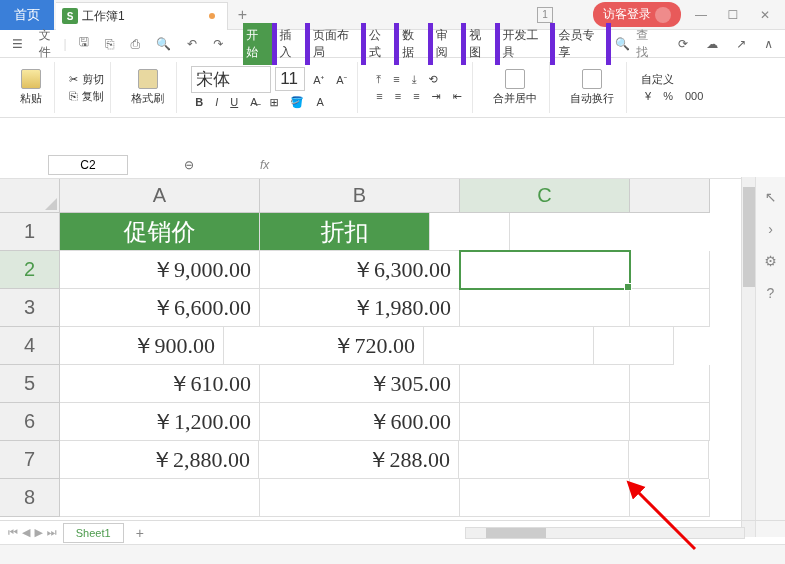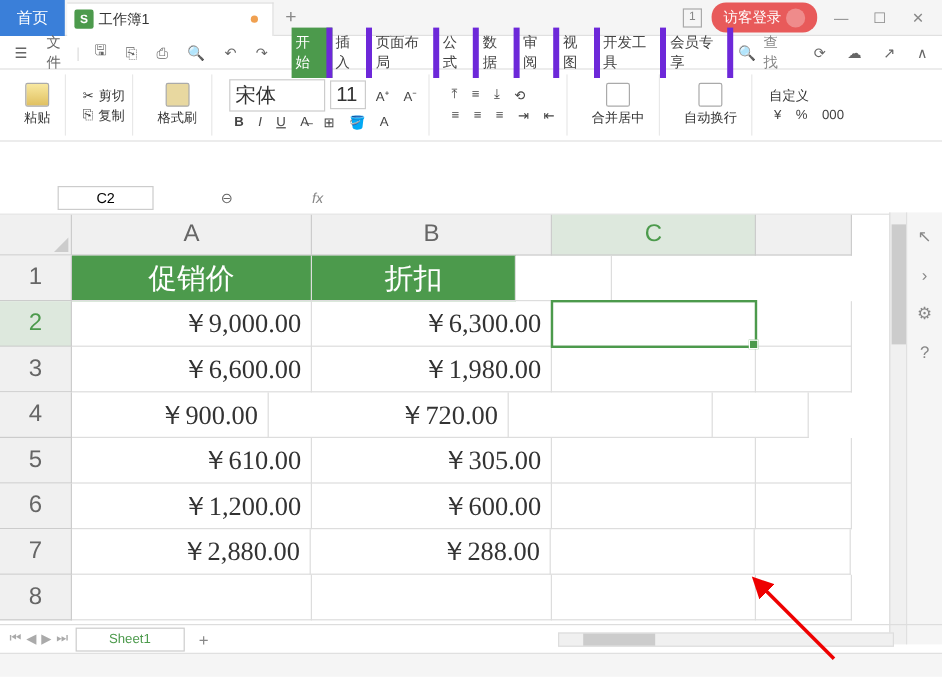"访客登录" .login-btn { margin-left: none -> 32px }
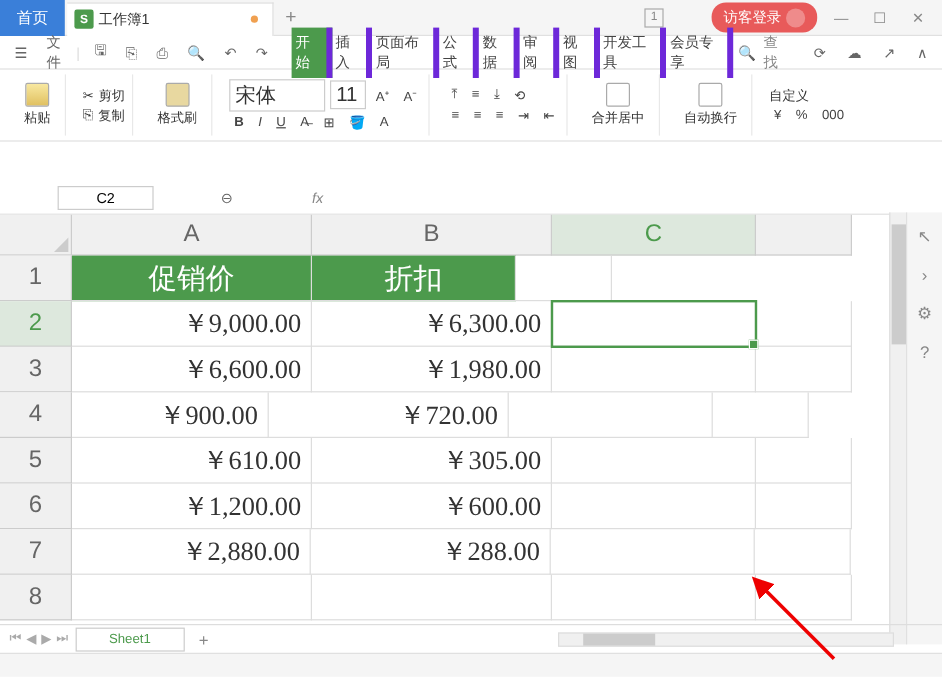"Sheet1" .sheet-tab { padding: 3px 27px -> 3px 12px }
